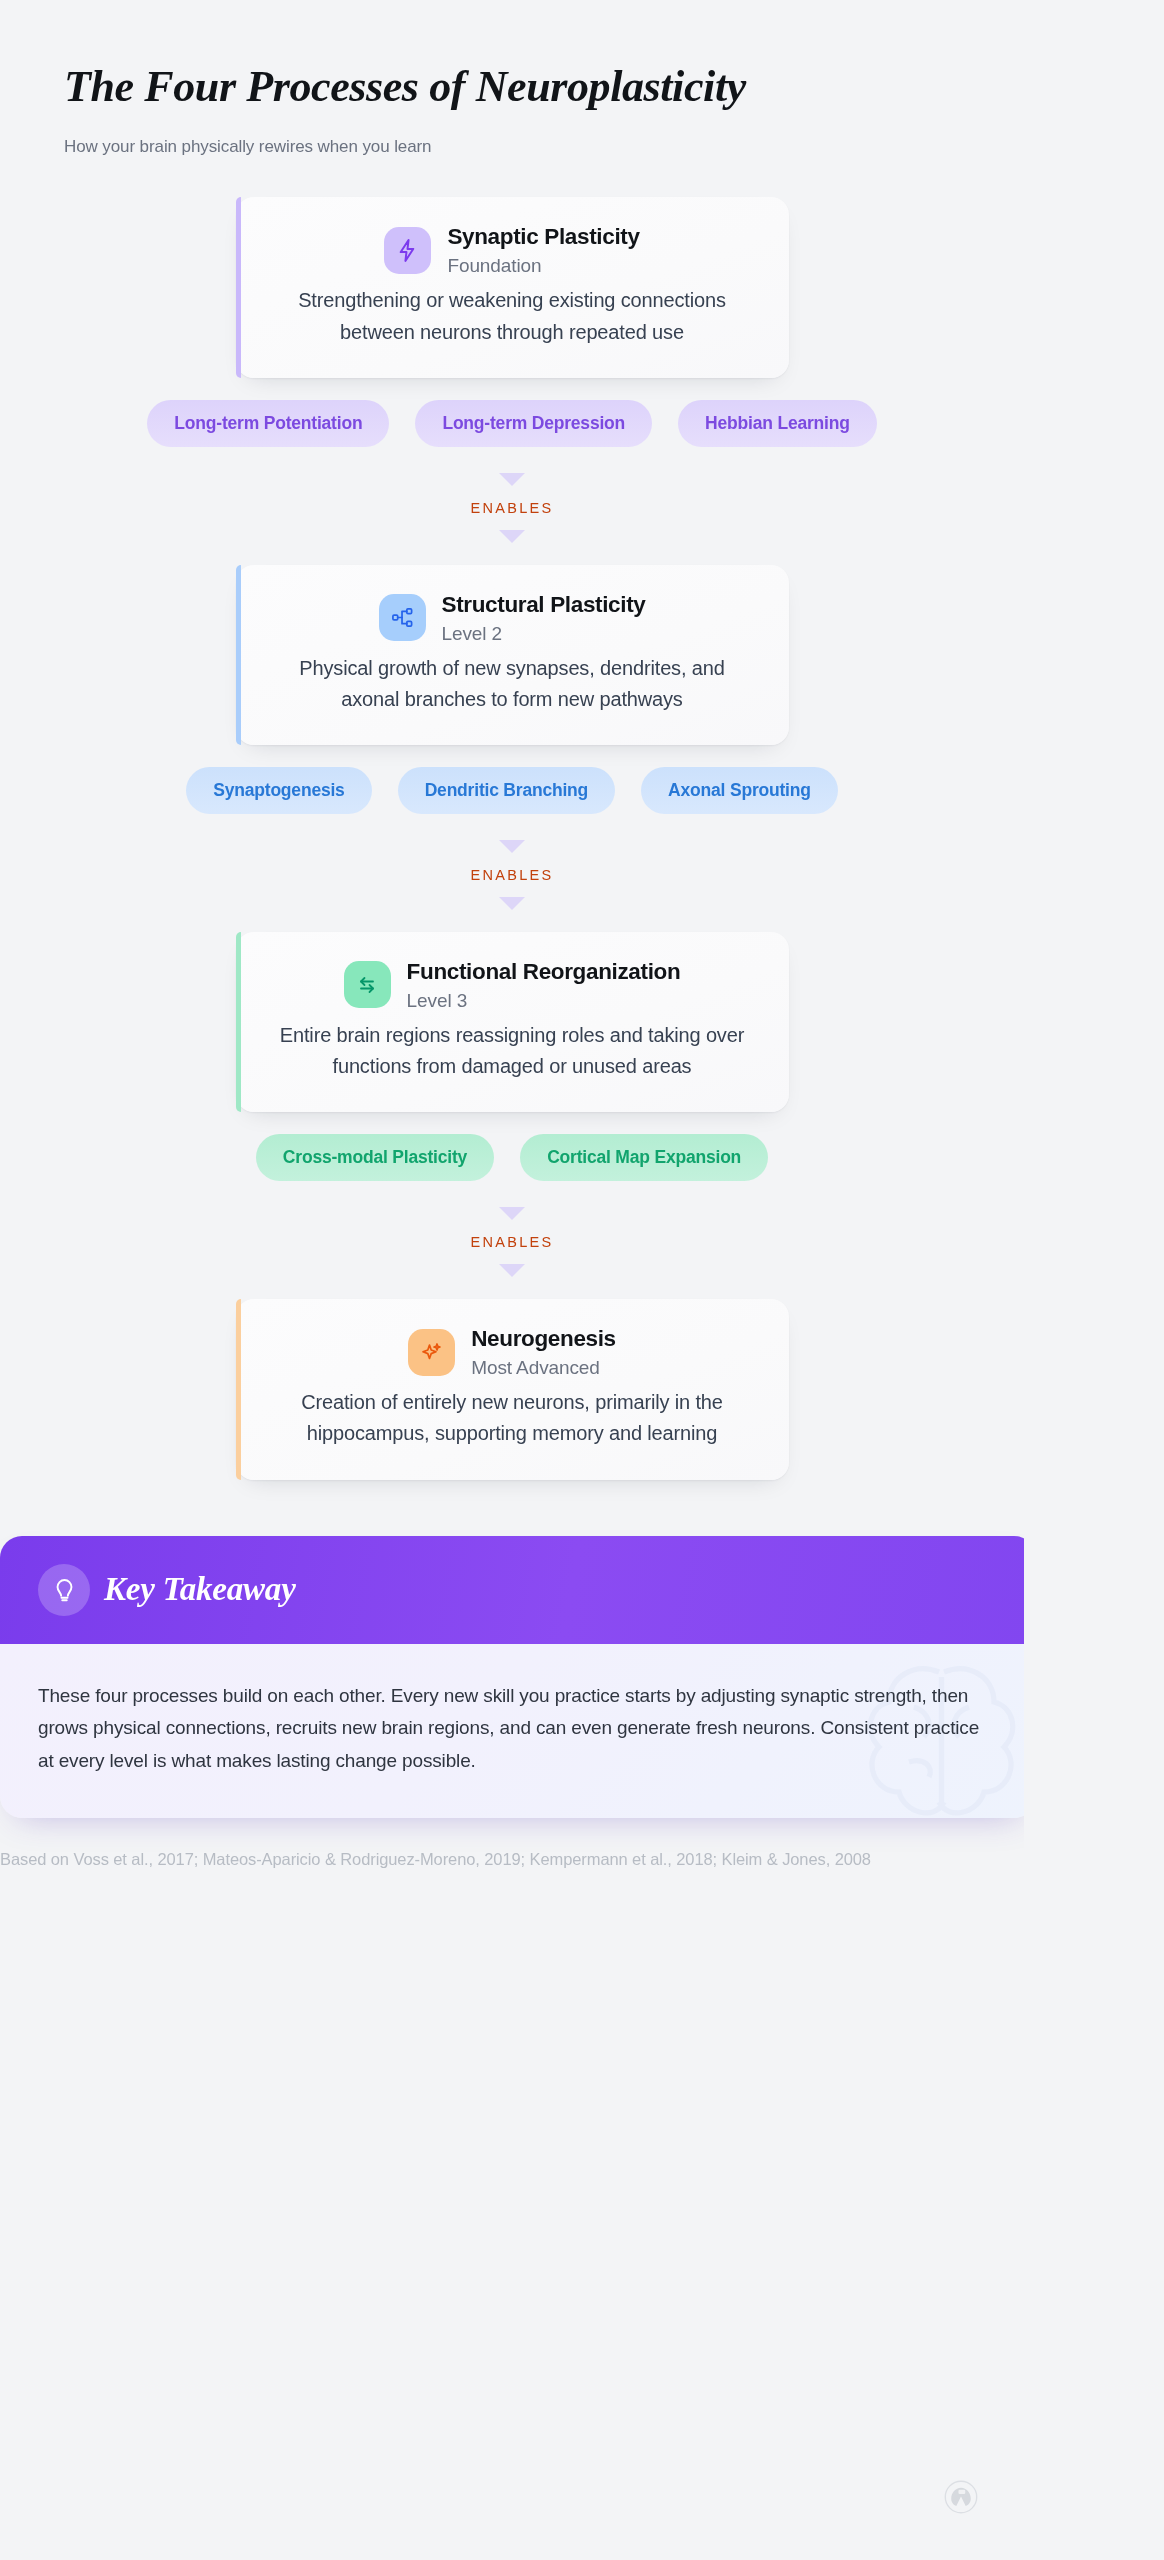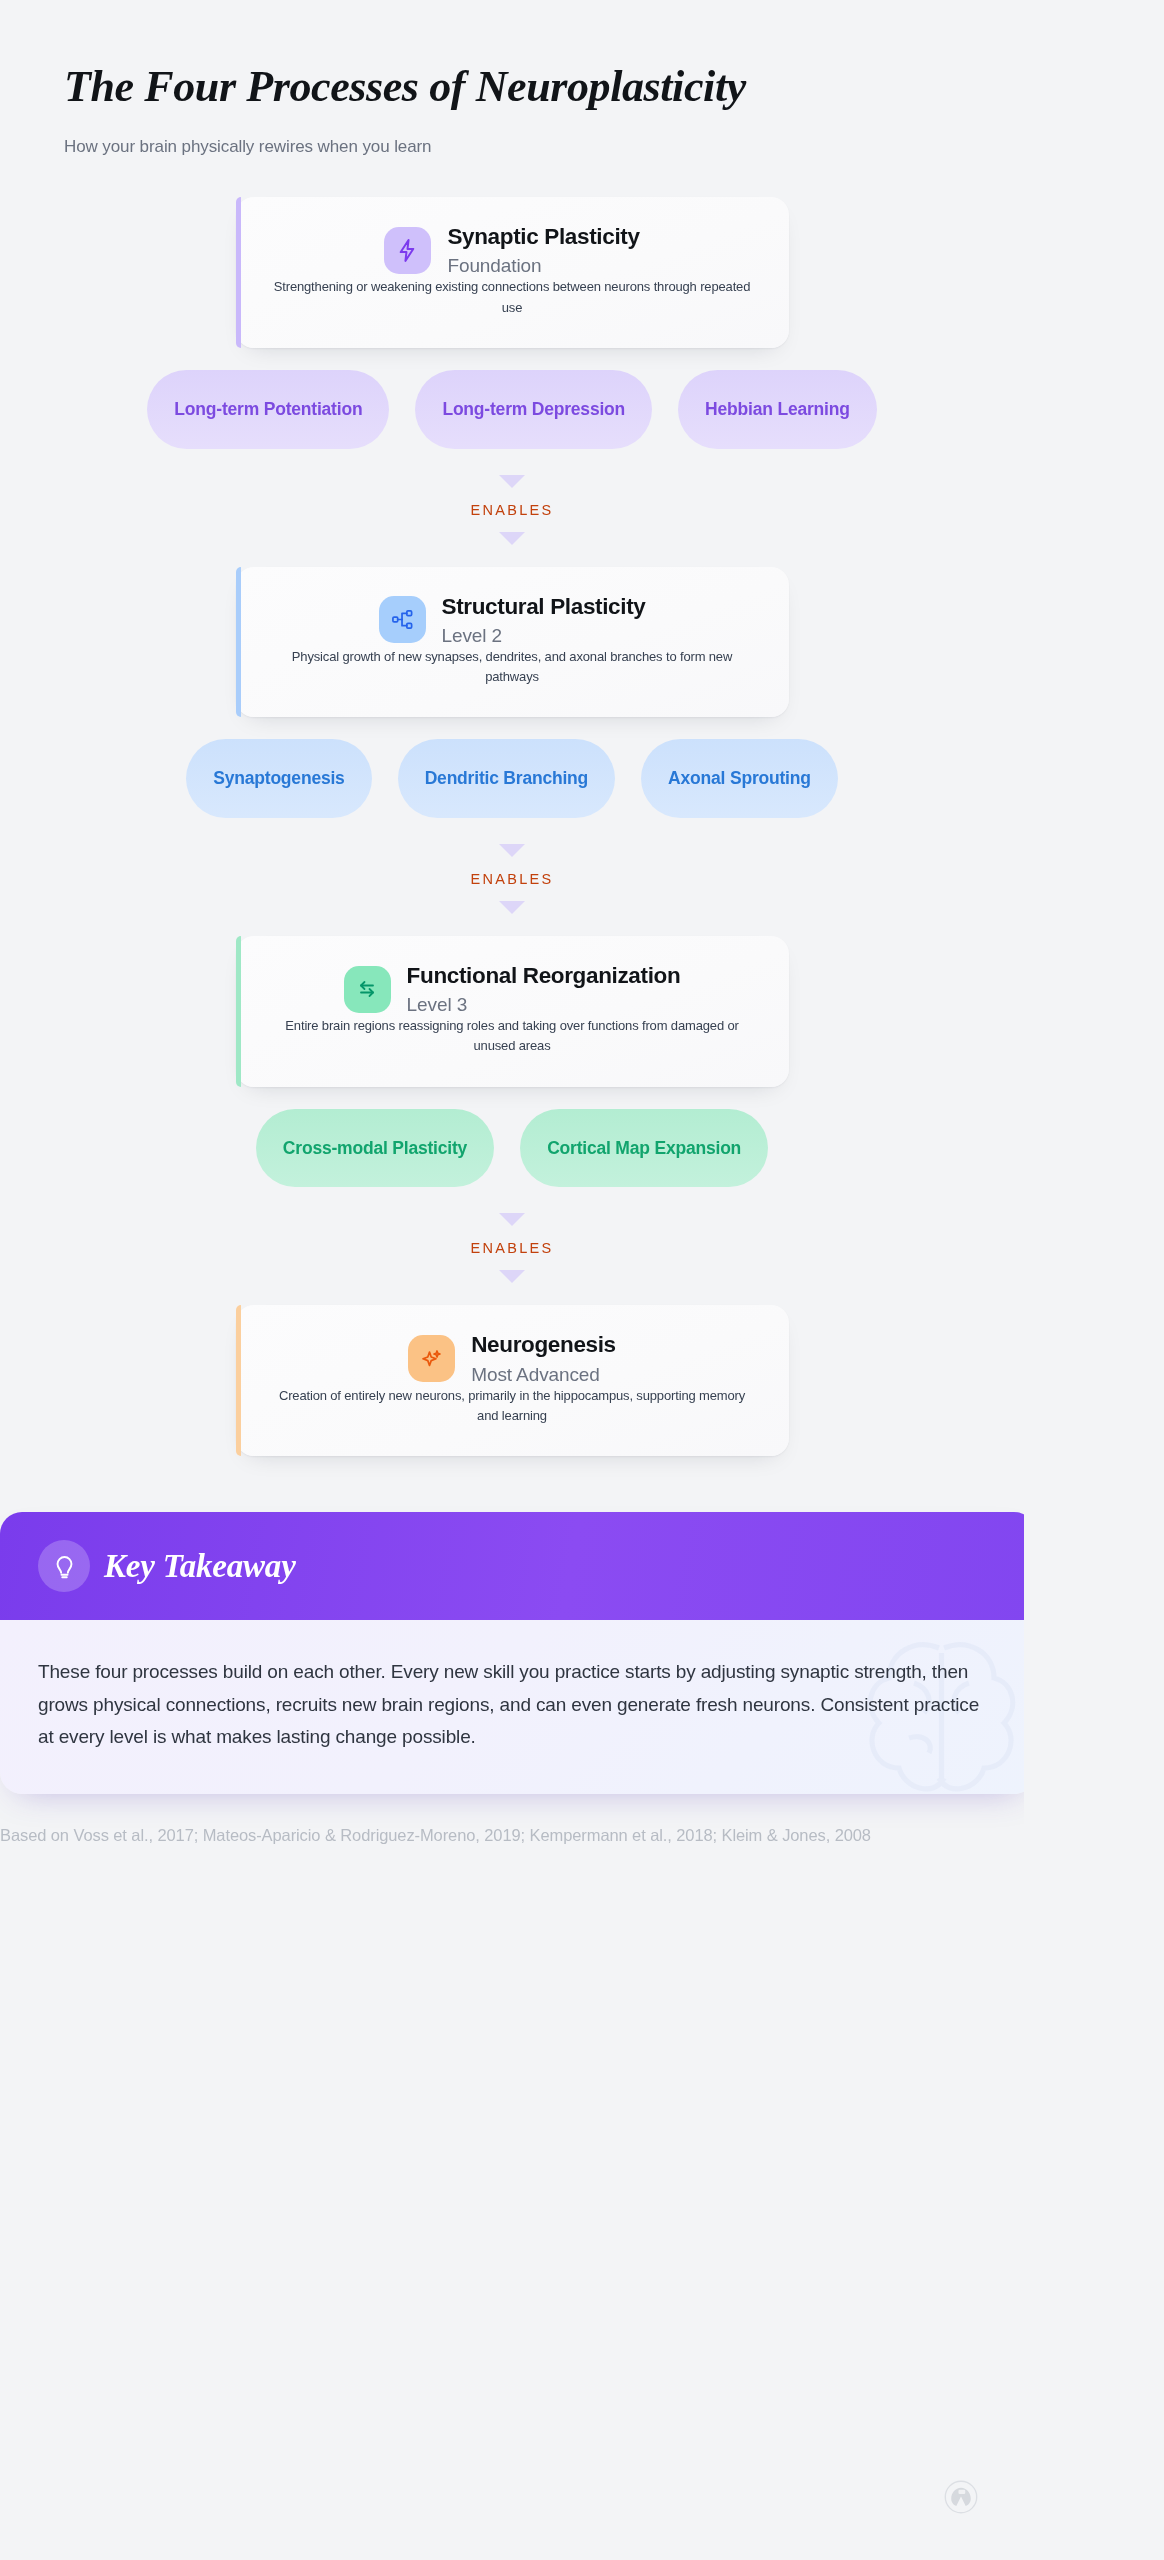"Strengthening or weakening existing" .card-desc { font-size: 13px -> 20px; margin-top: 0 -> 8px }
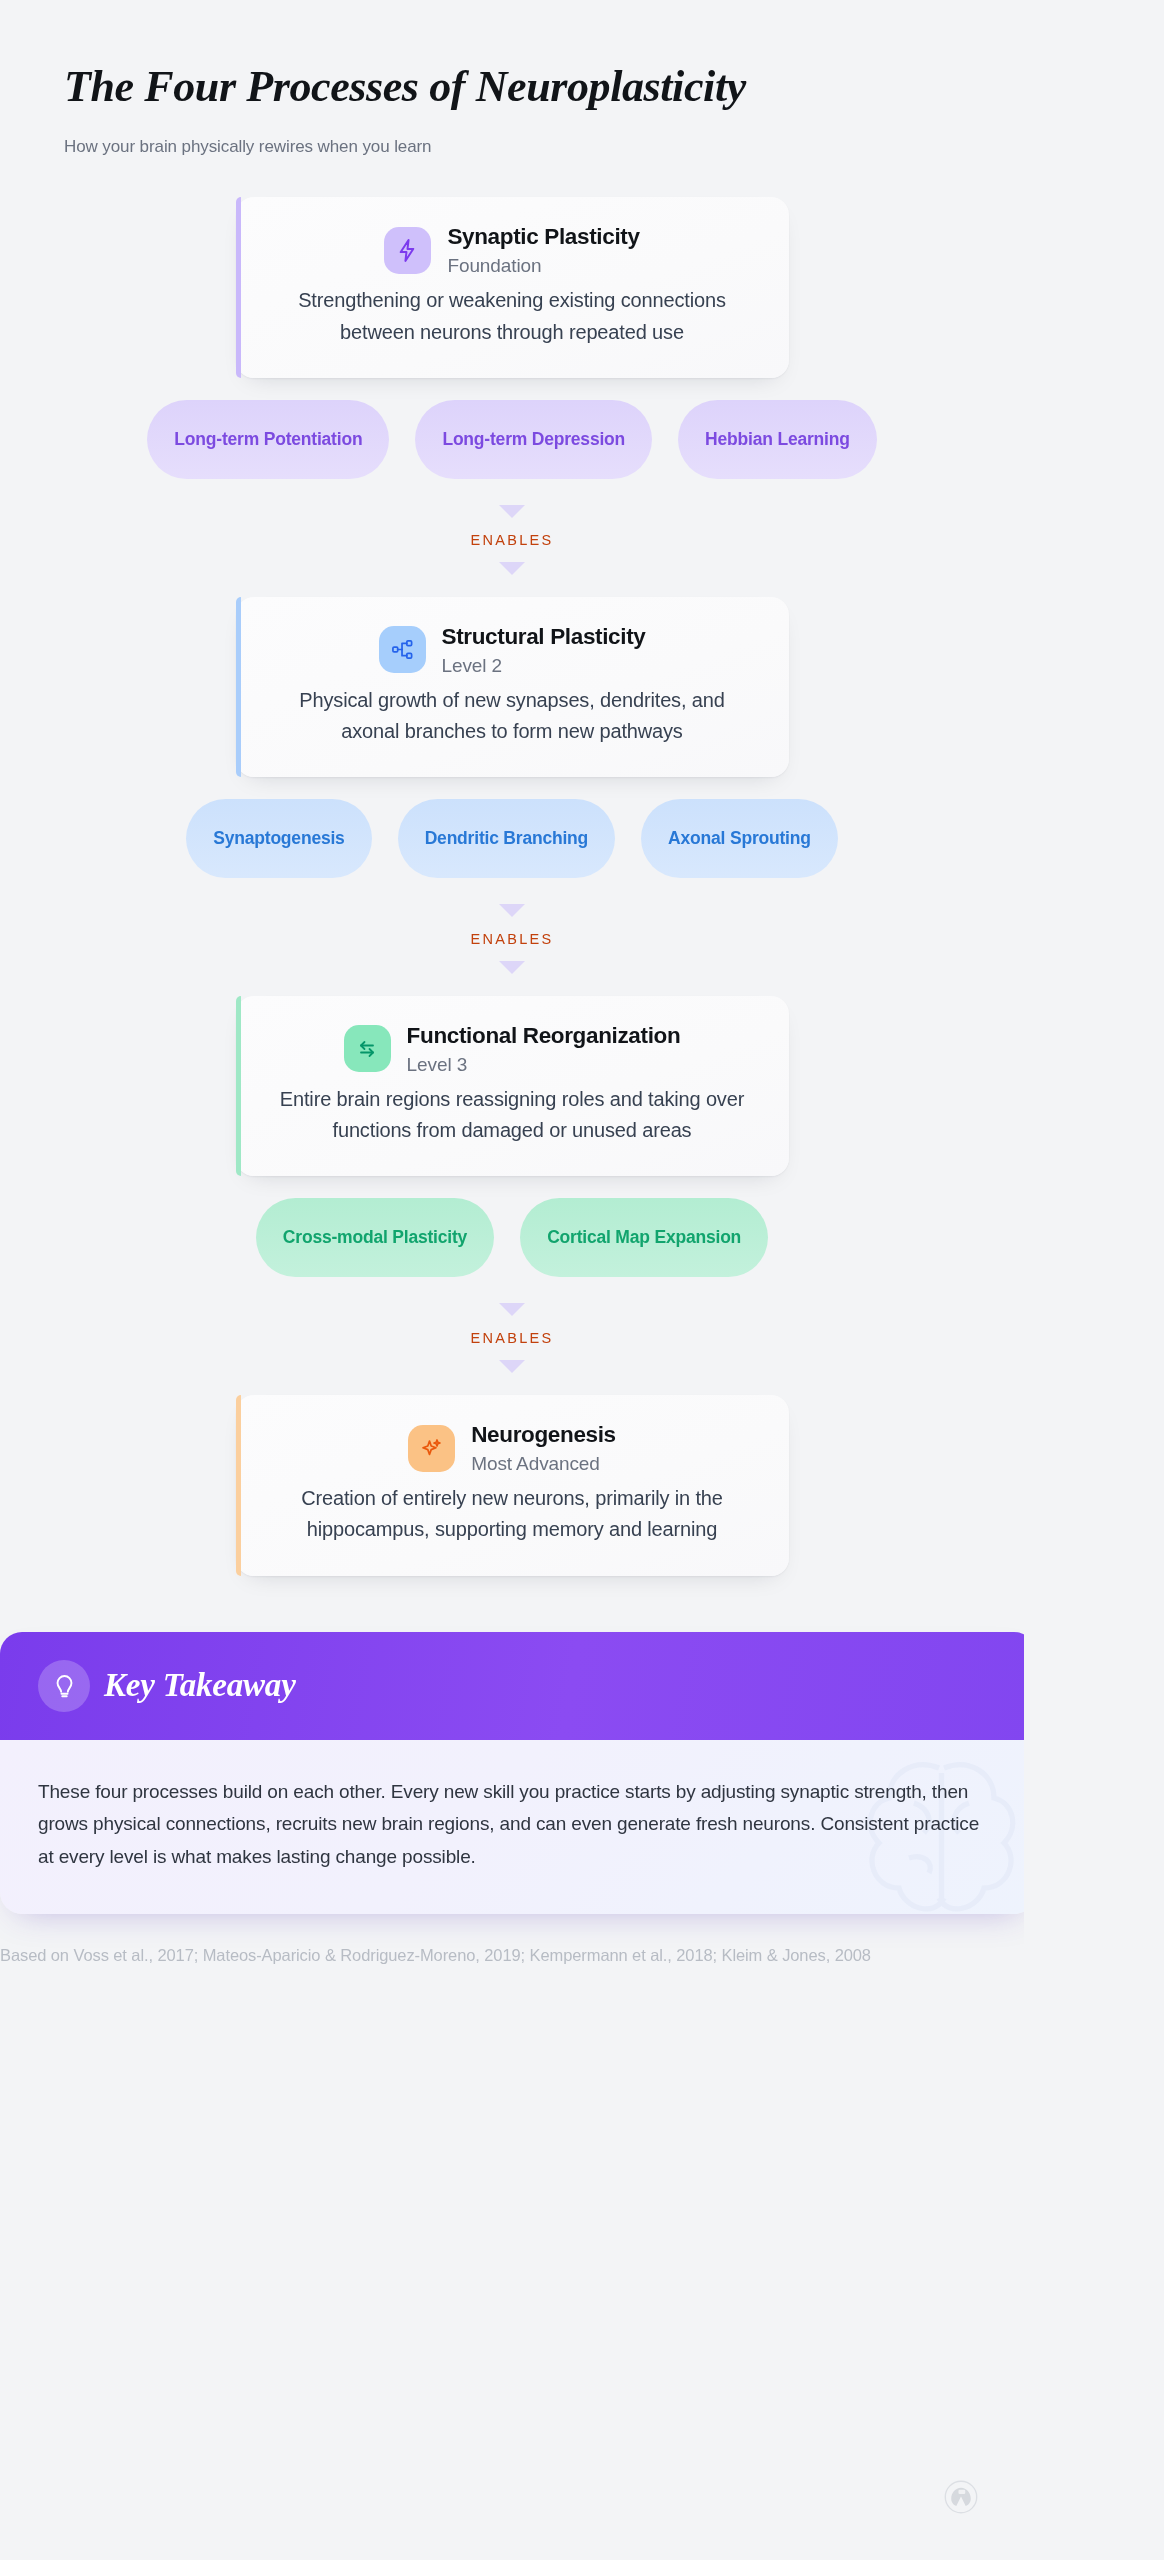"Long-term Potentiation" .pill { padding: 28px 27px -> 12px 27px }
